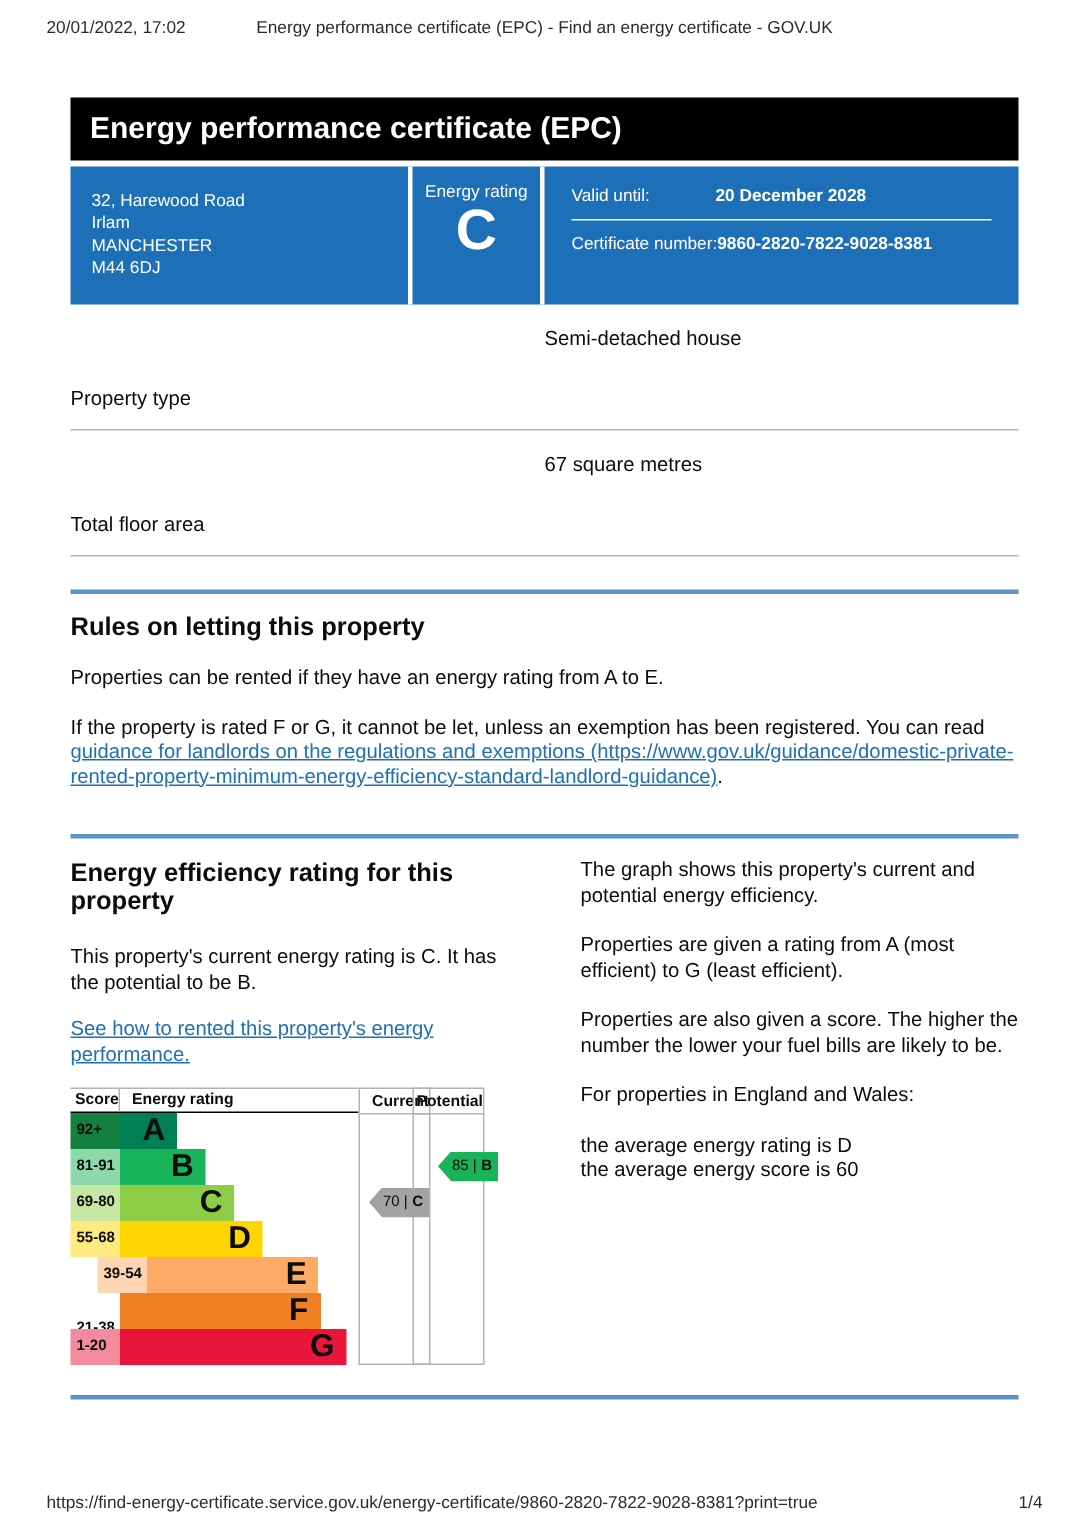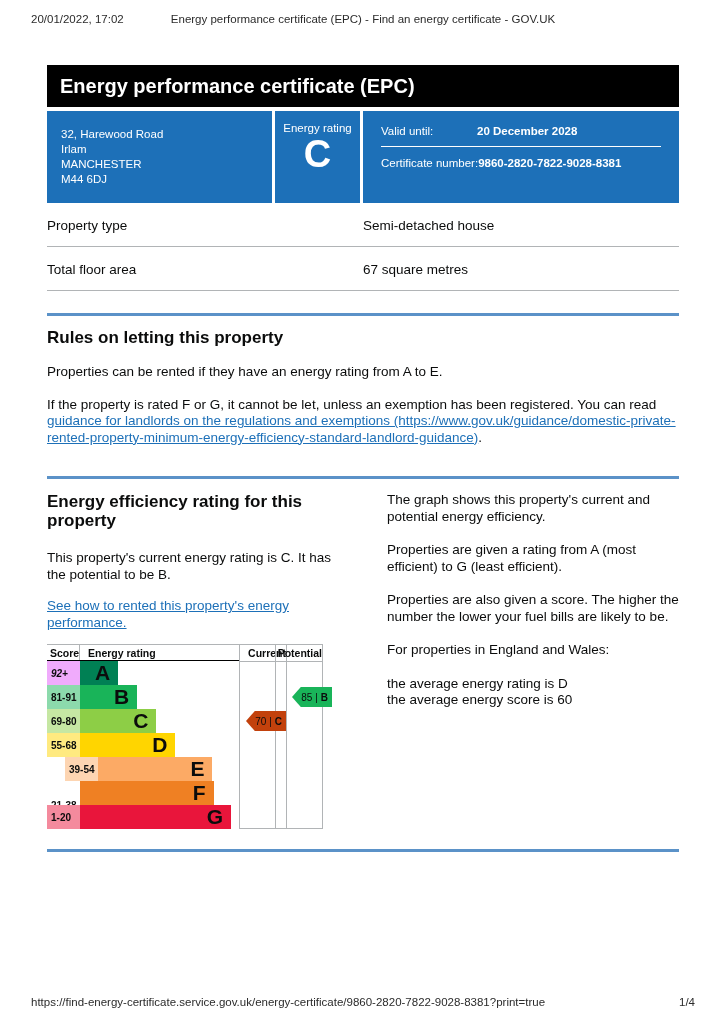"Property type" .detail-row .dlabel { margin-top: none -> 40px }
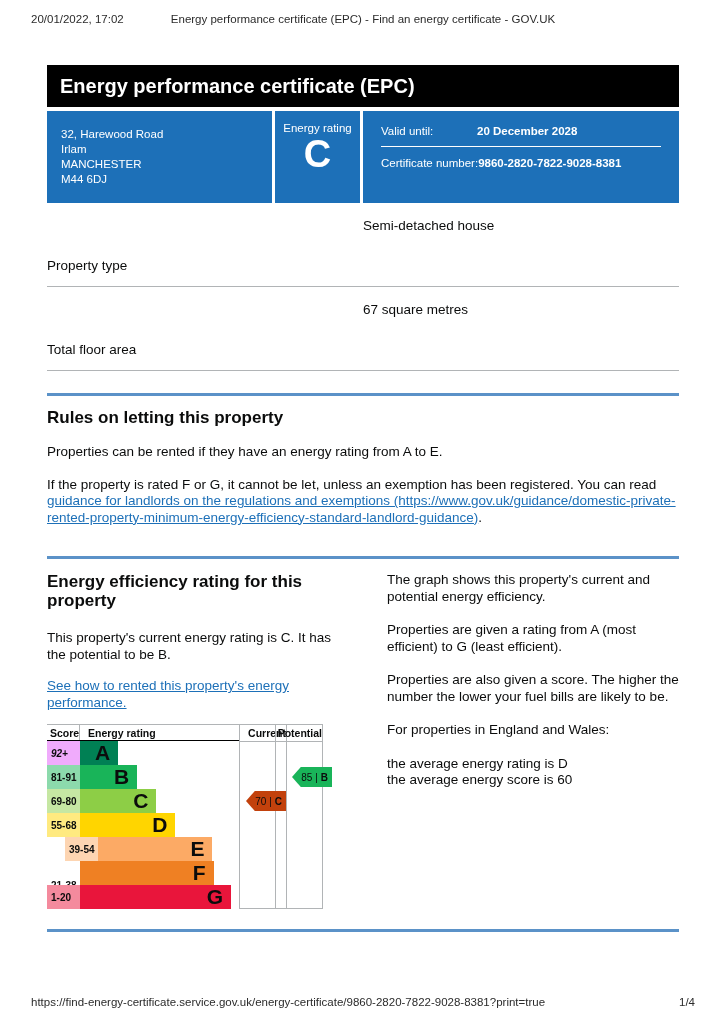"92+" span.score-cell { background: #f0abfc -> #15803d; font-style: italic -> none }
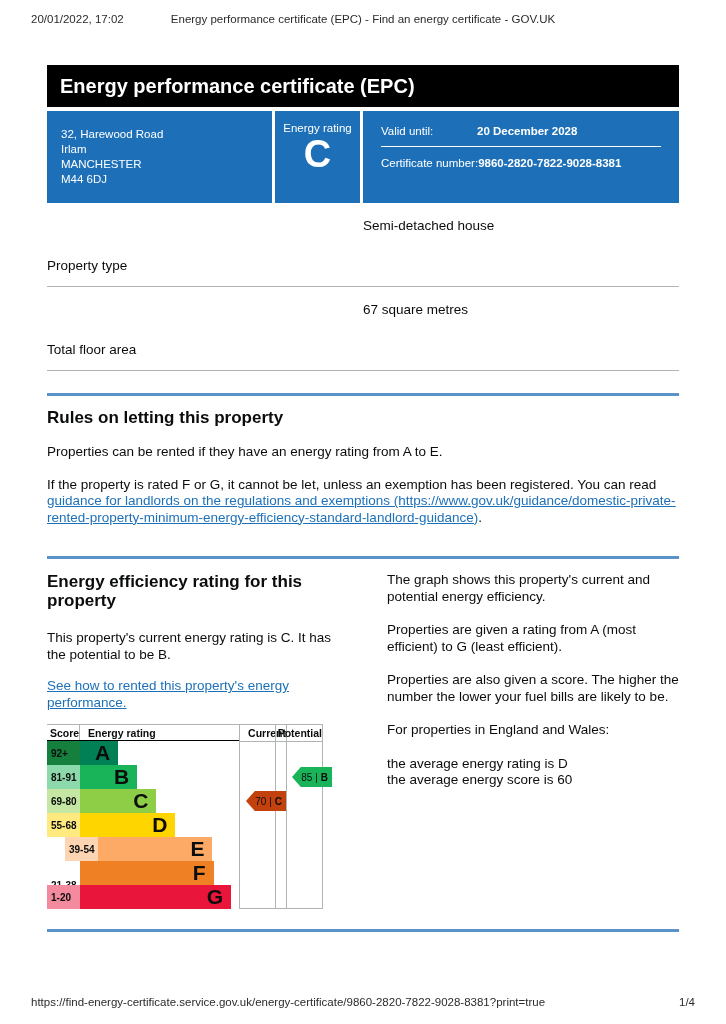"70 |" div.rating-arrow { background: #c2410c -> #a3a3a3 }
